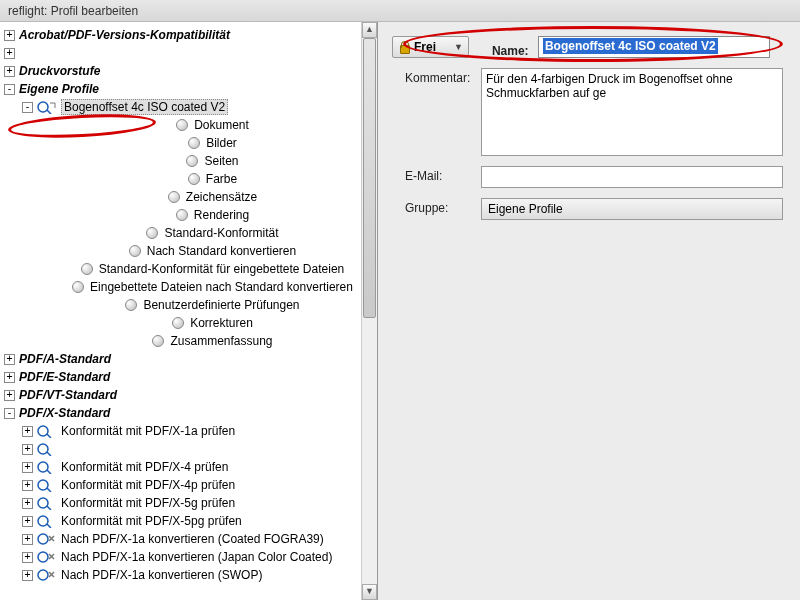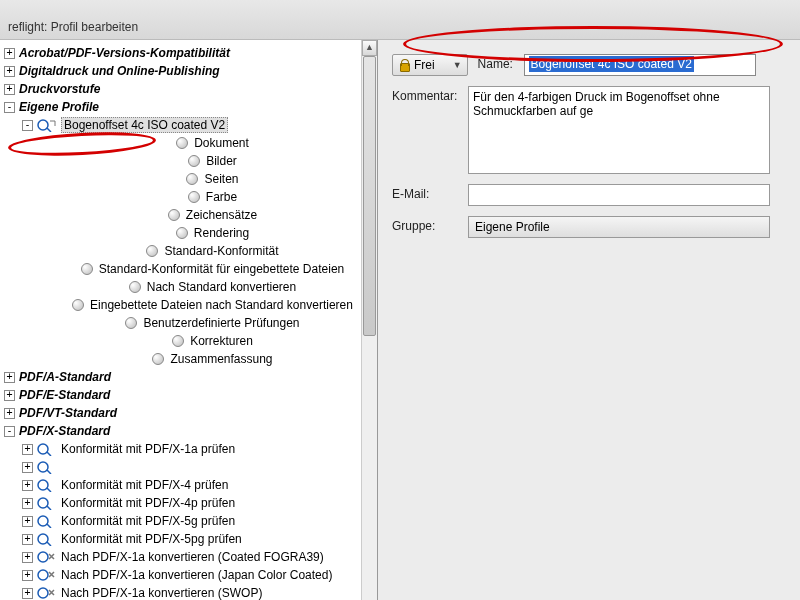"reflight: Profil bearbeiten" .titlebar { height: 40px -> 22px; padding: 16px 8px -> 0 8px }
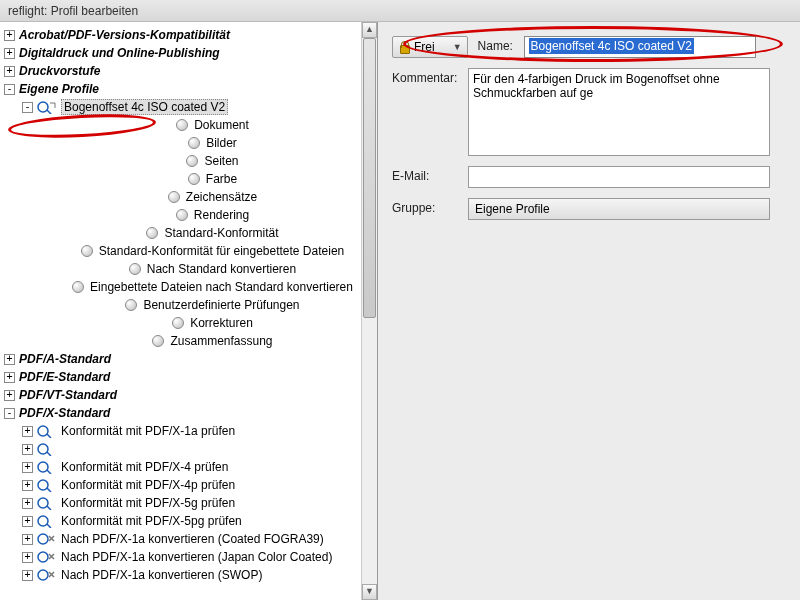"Digitaldruck und Online-Publishing" span.category { html: <span>Digitaldruck und Online-Publishing</span> -> none }
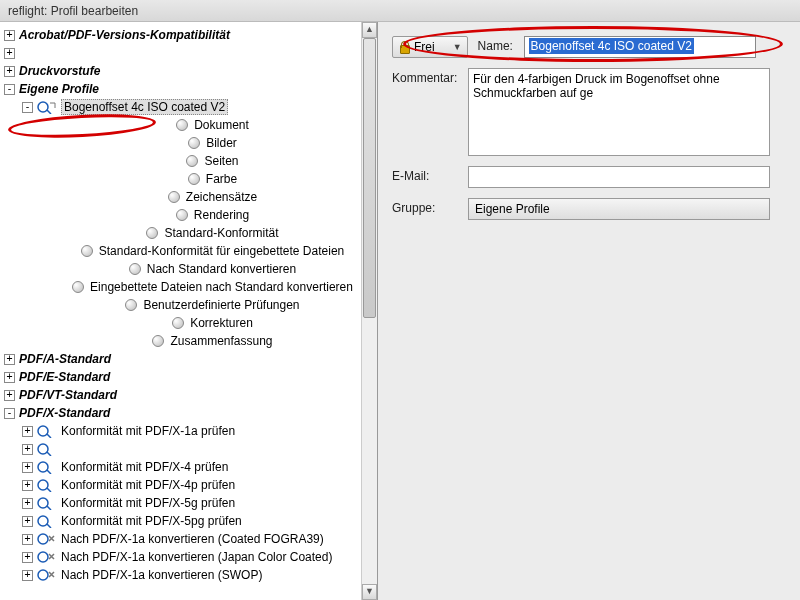"Frei" .name-wrap { align-items: flex-start -> flex-end; font-weight: none -> bold }
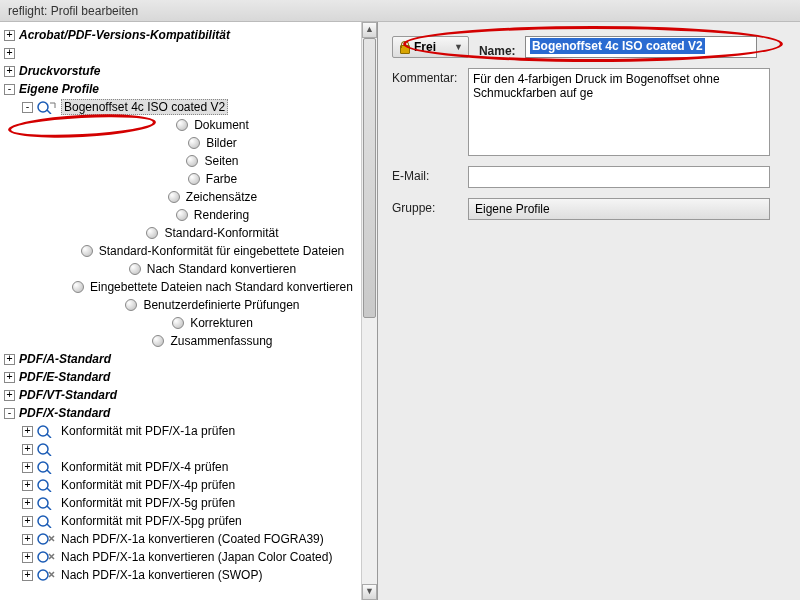"Name:" .form-label { margin-left: none -> 13px }
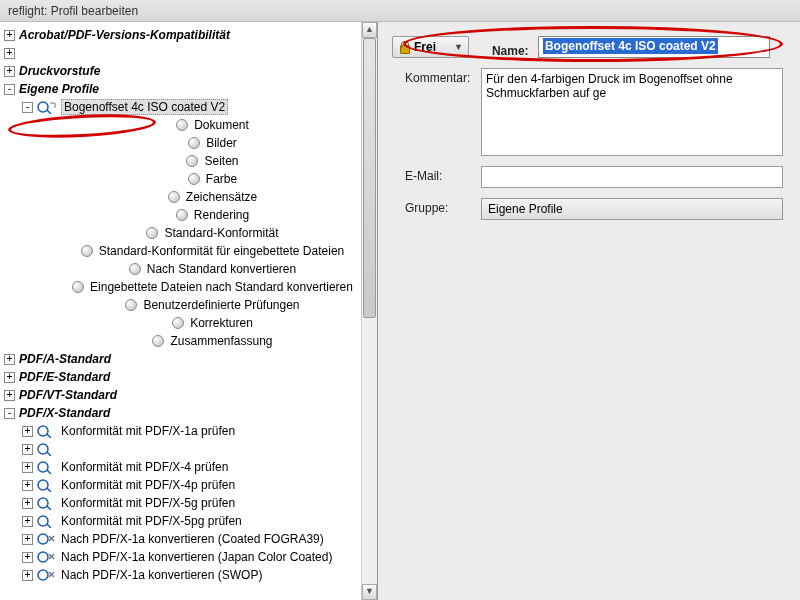"Standard-Konformität für eingebettete" div.tree-row { order: before "Nach Standard konvertieren" -> after "Nach Standard konvertieren" }
